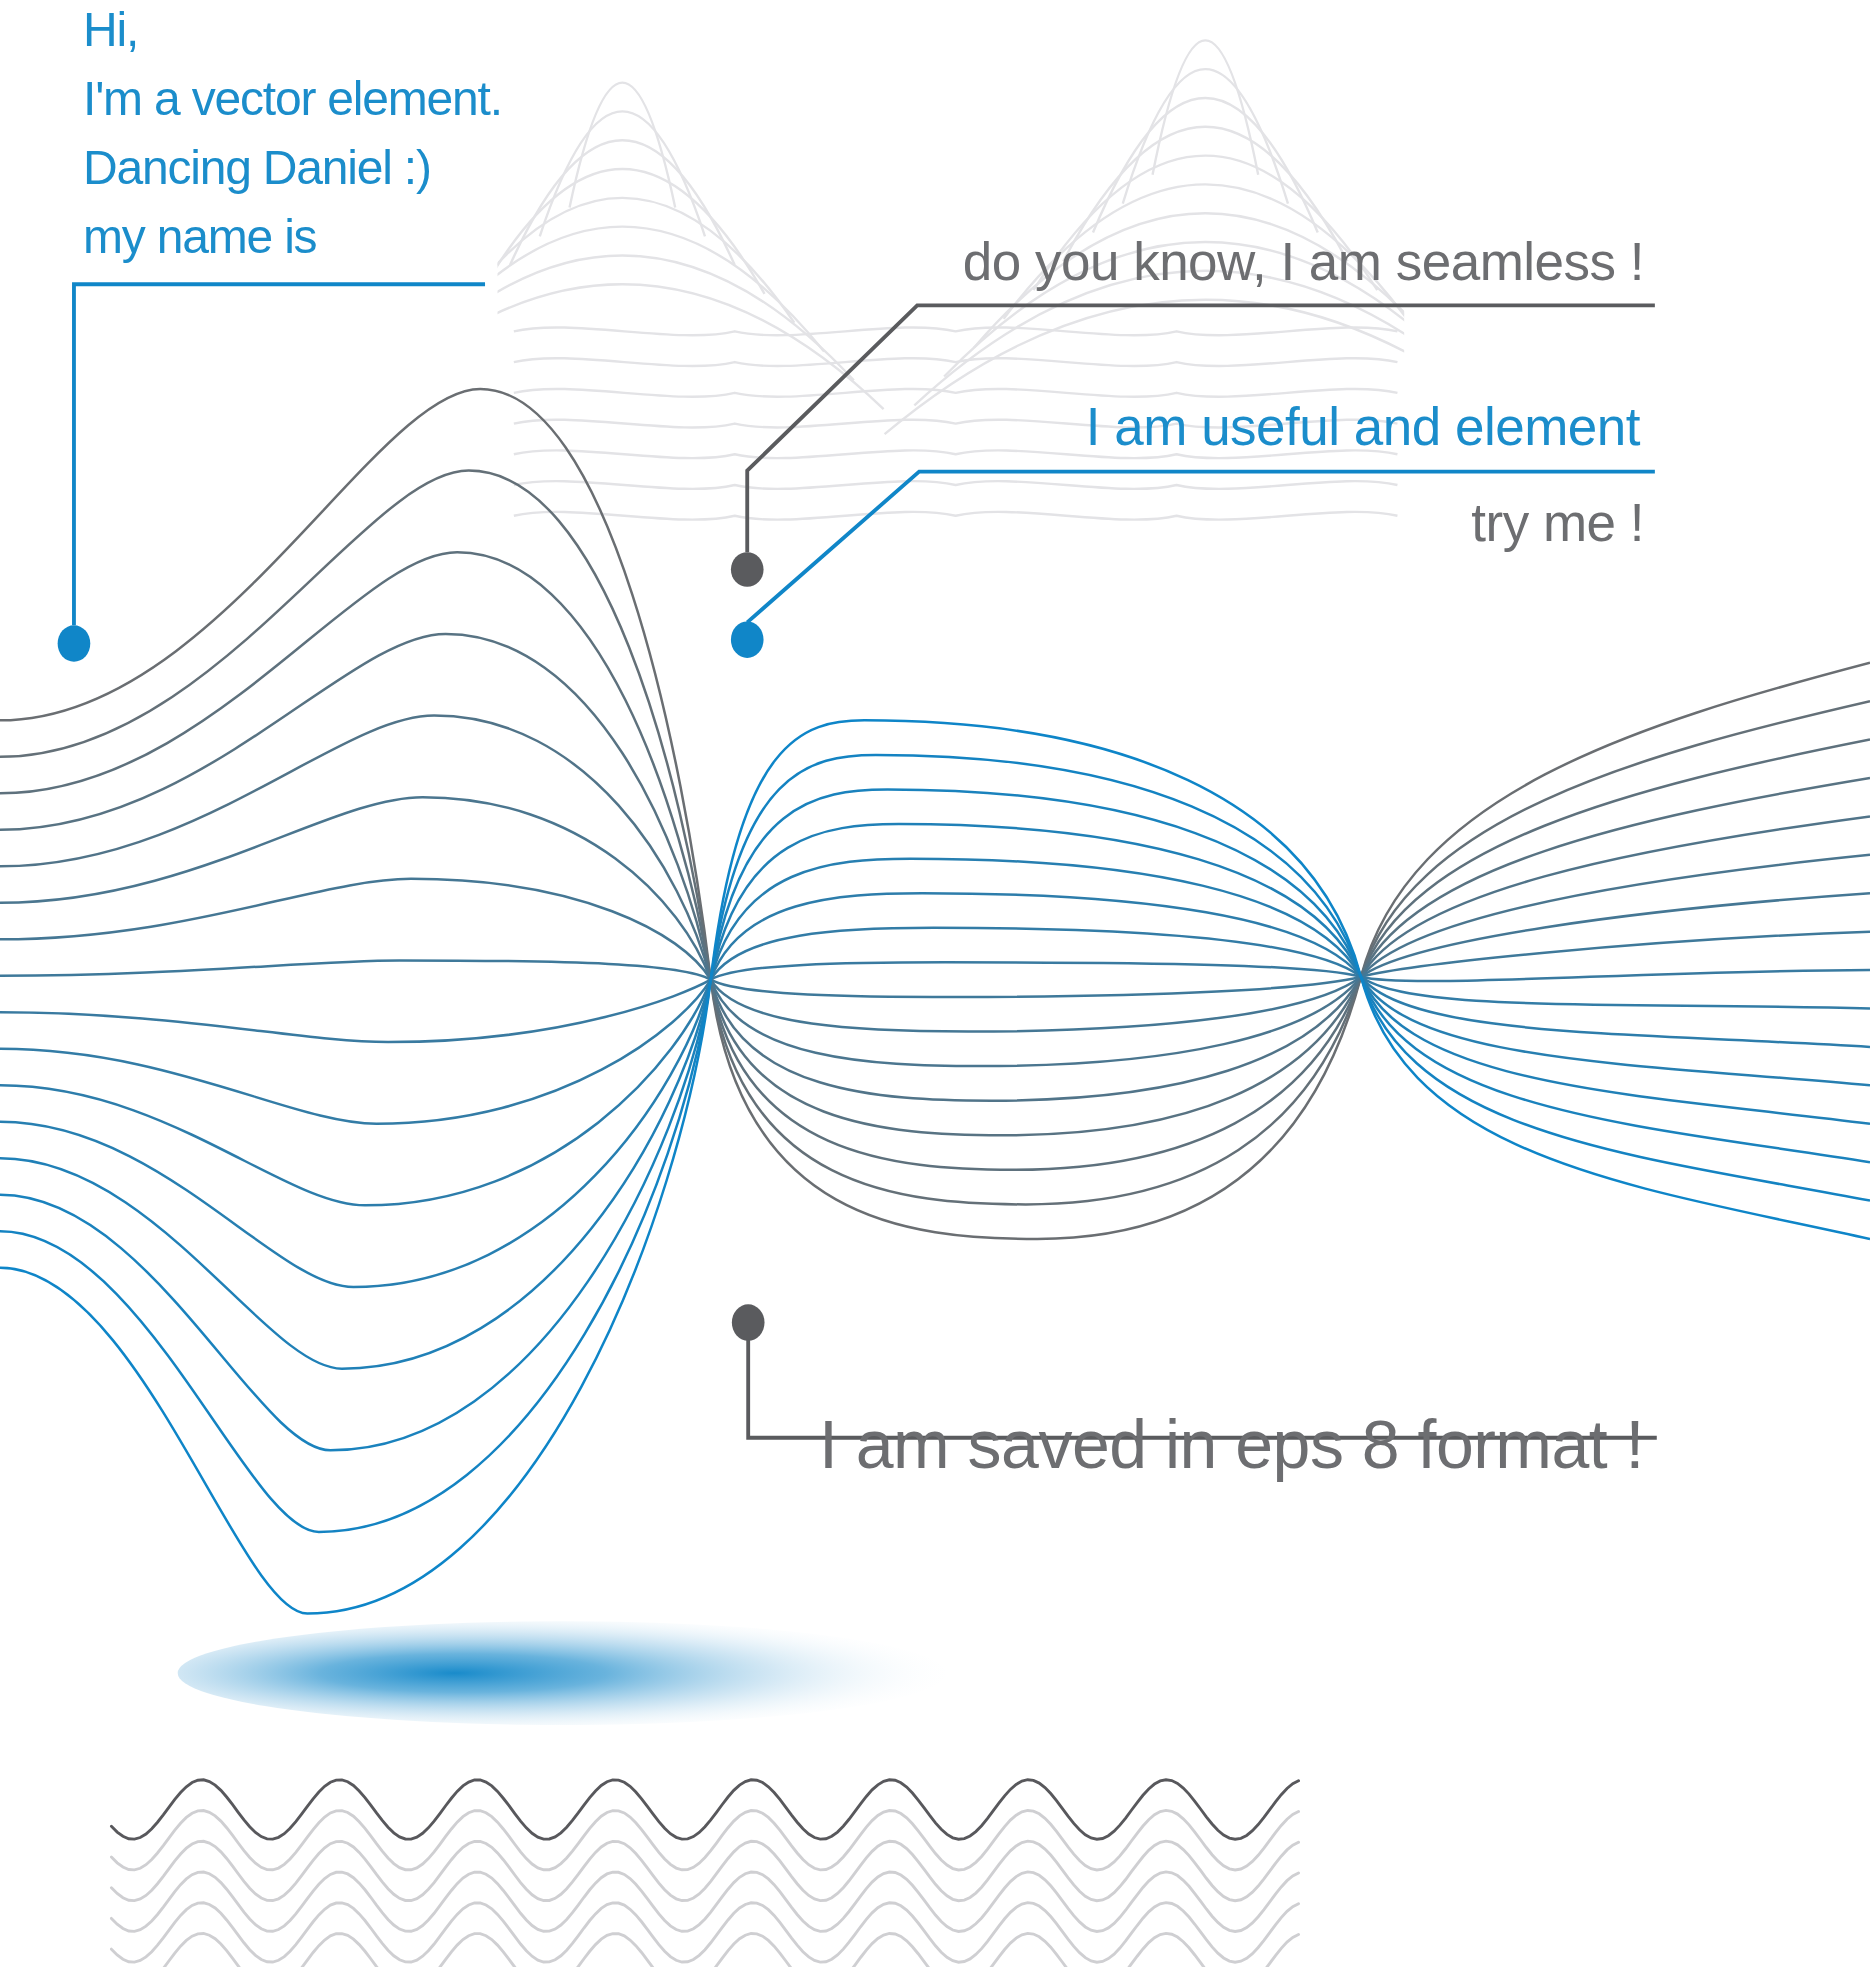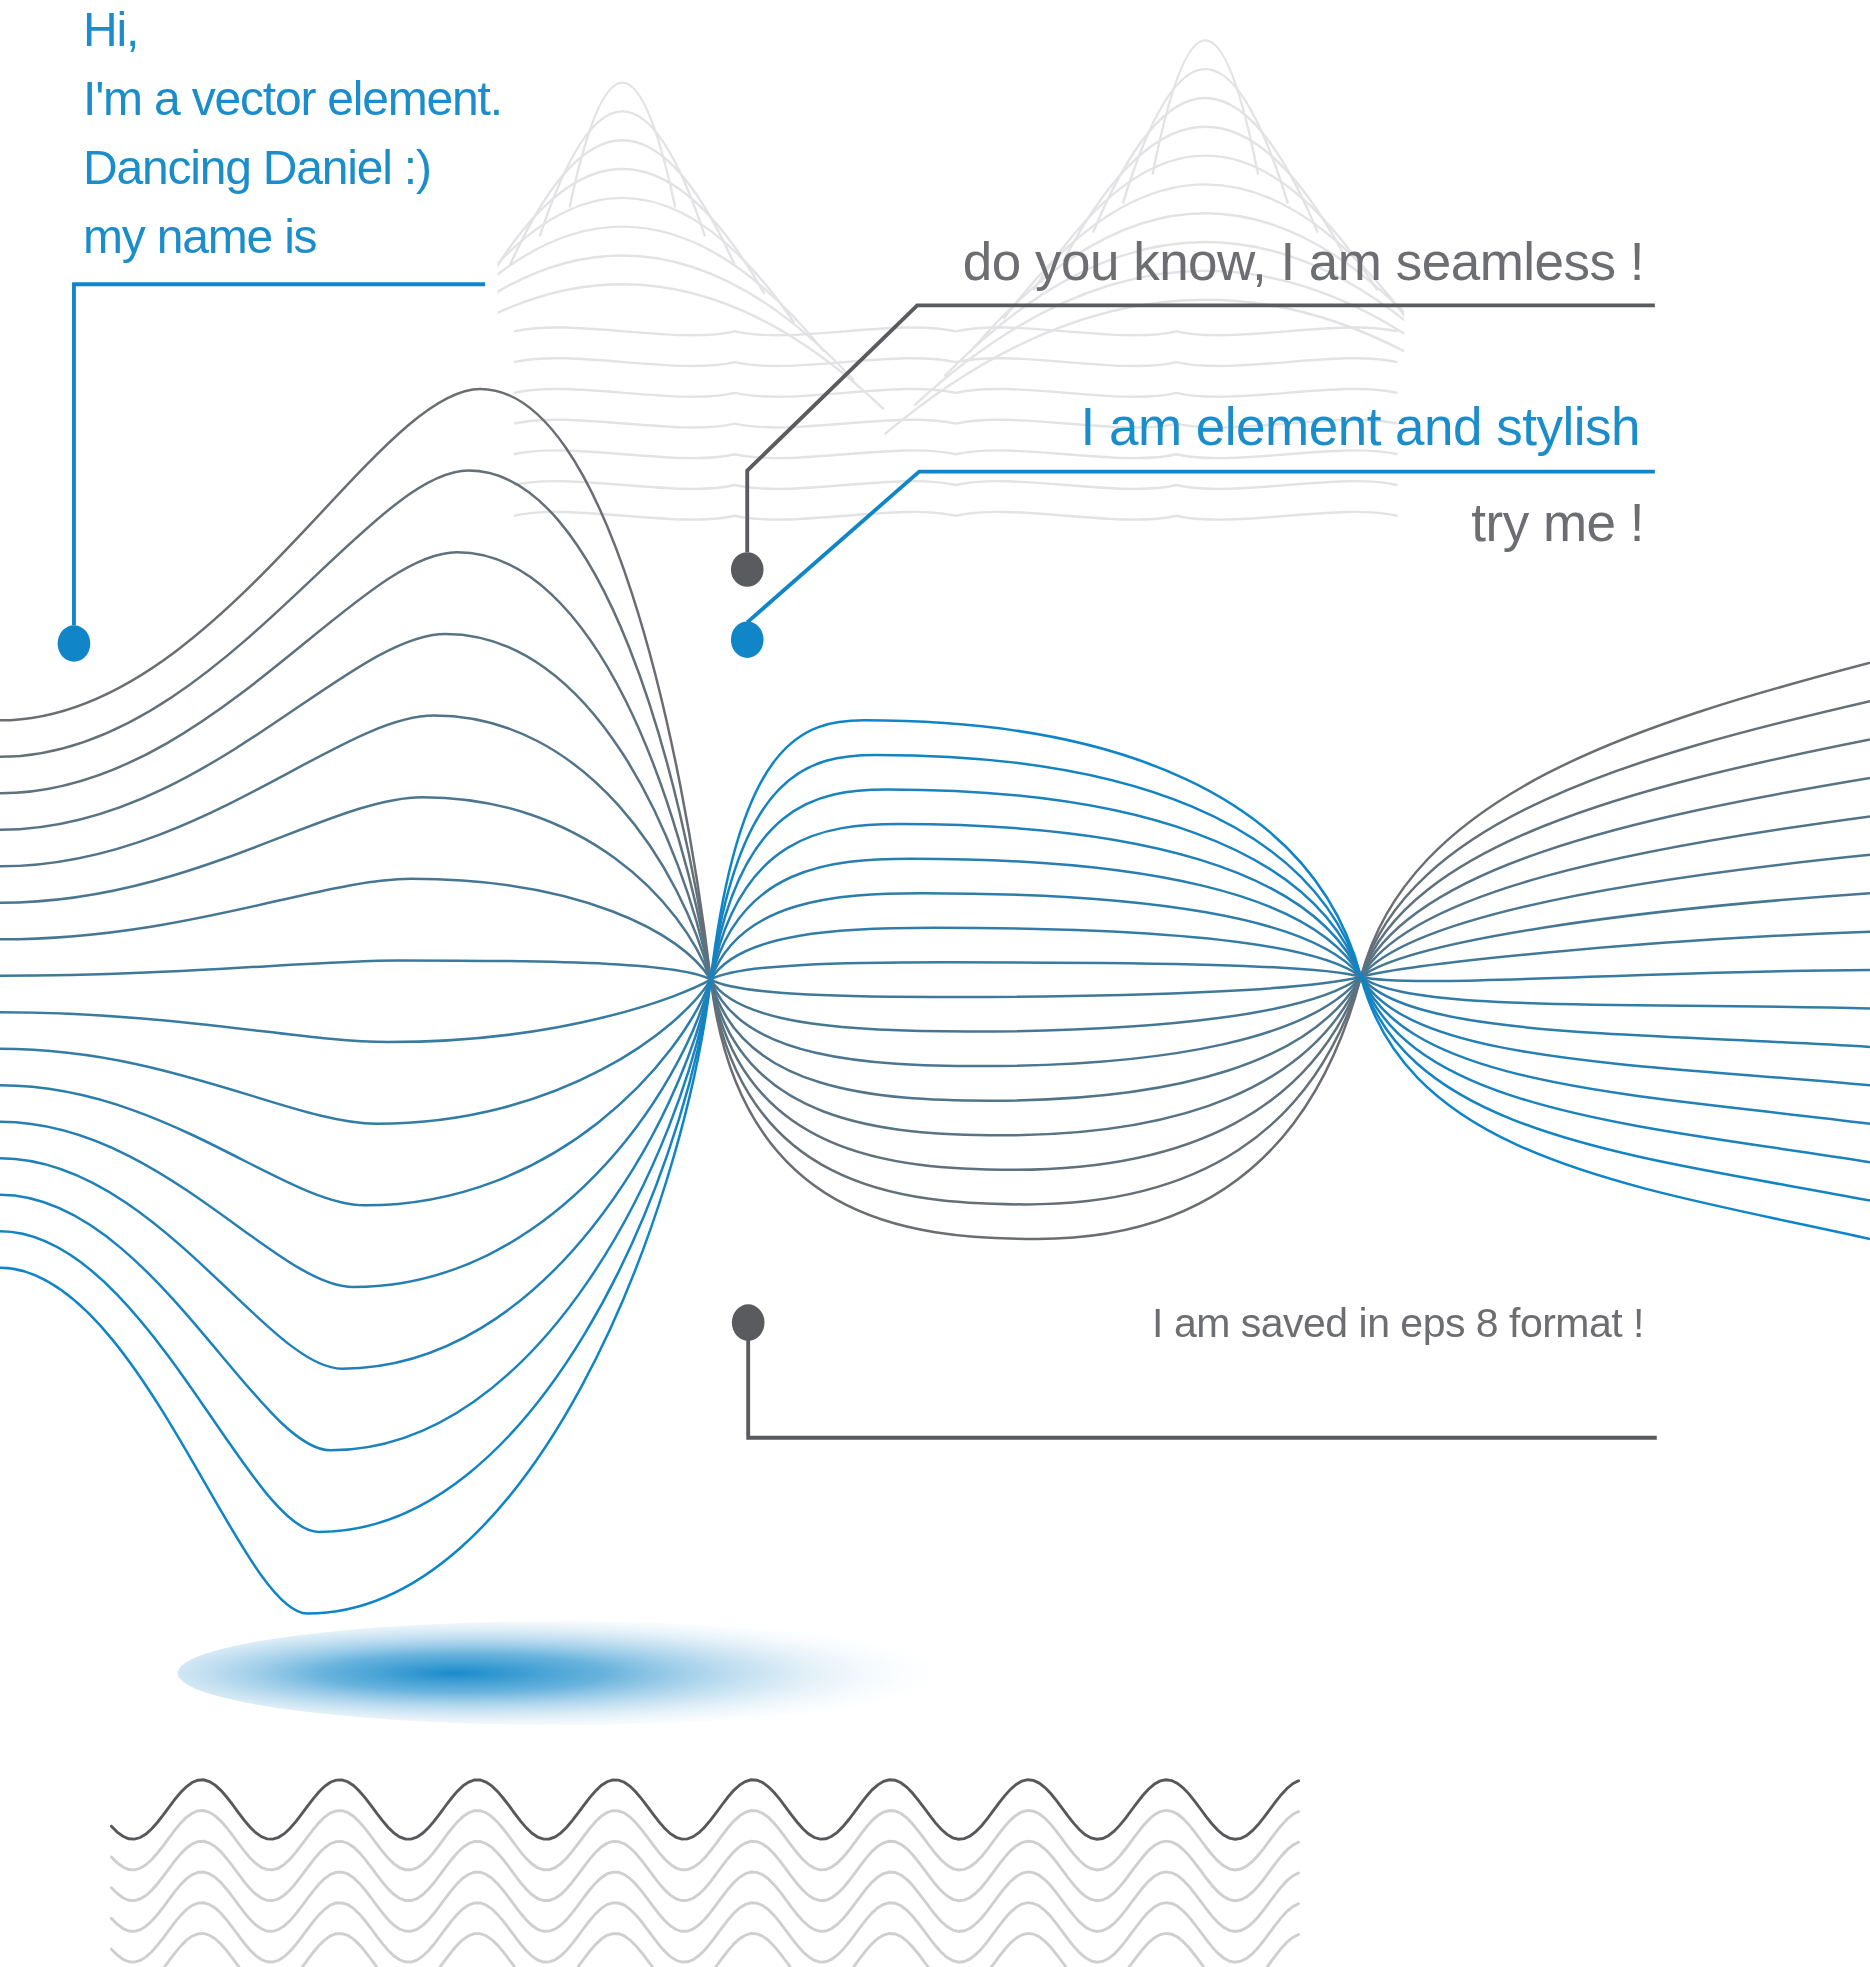"I am element and stylish" div.txt { text: element and stylish -> useful and element }
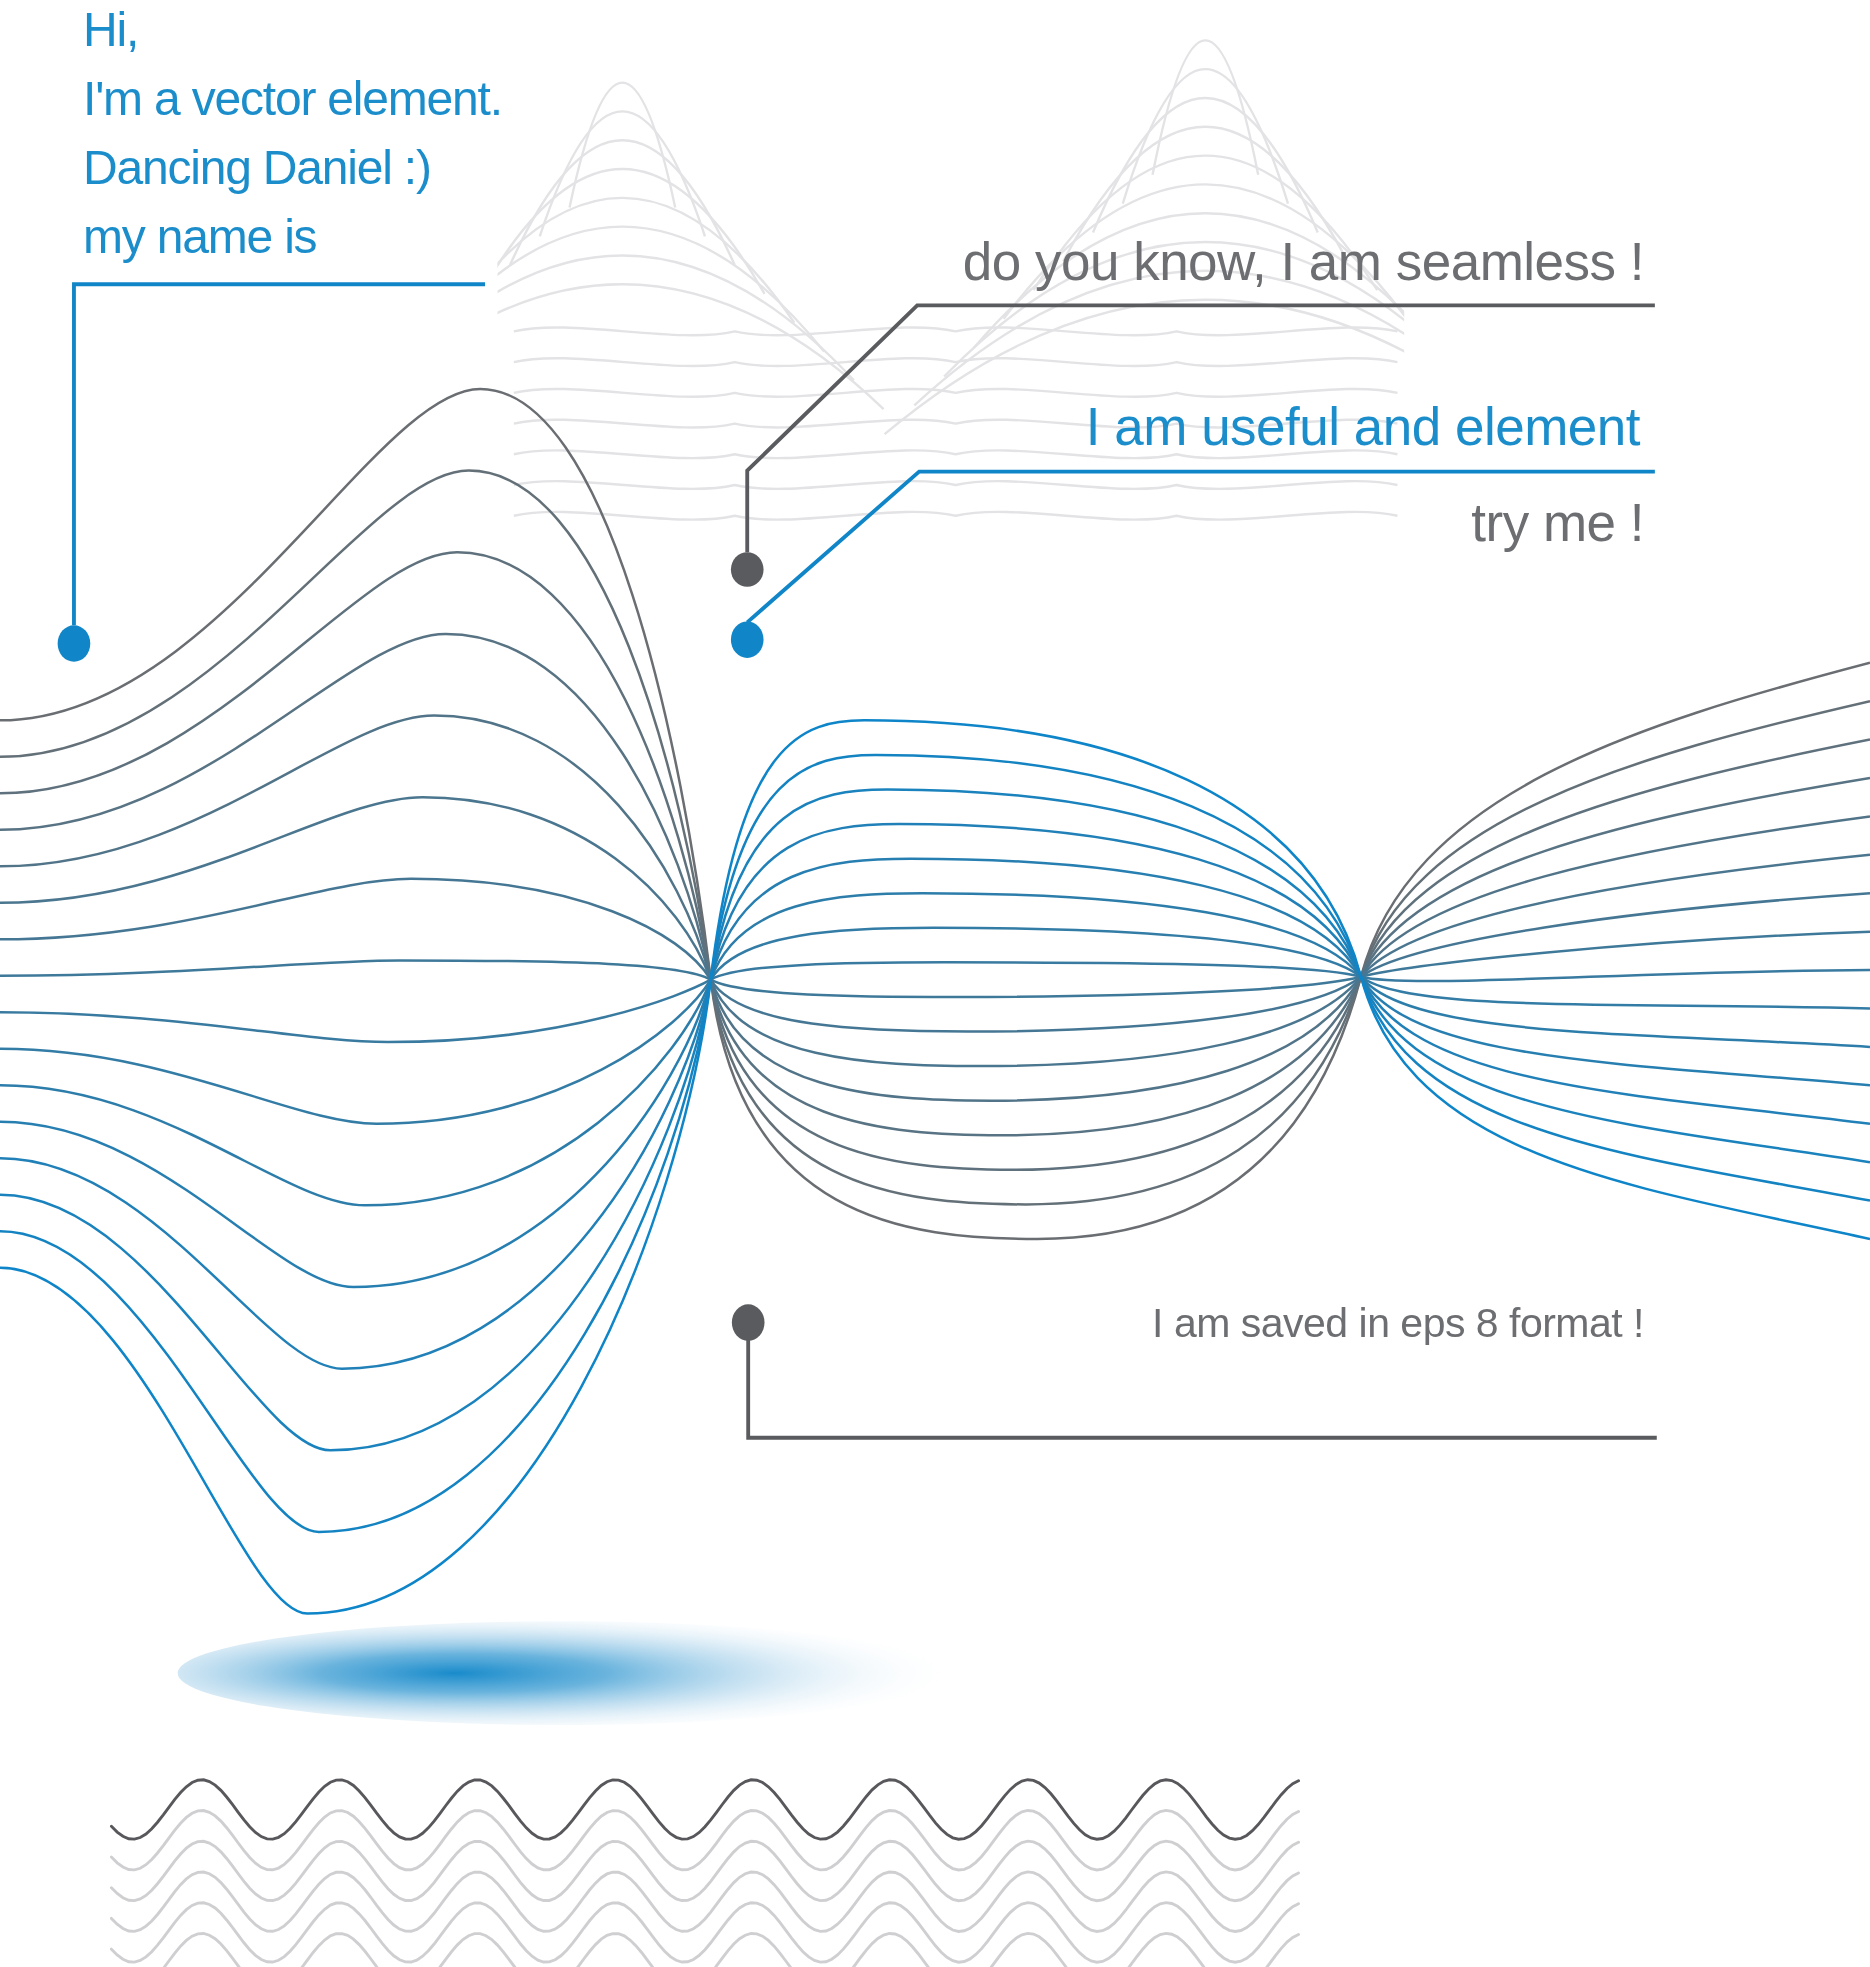"I am saved in eps" .format { font-size: 41px -> 68px; top: 1300px -> 1405px }
